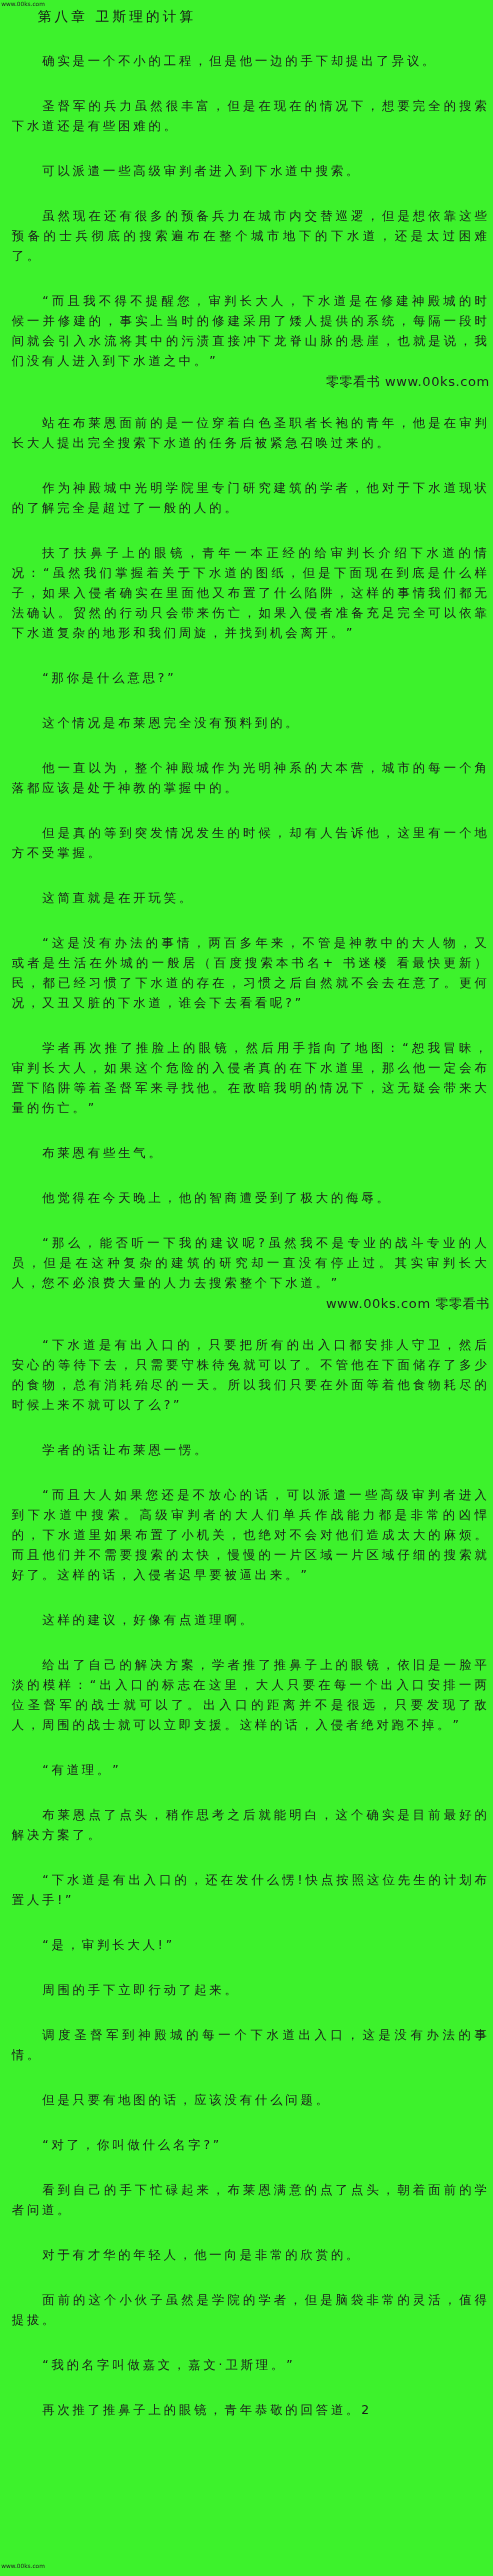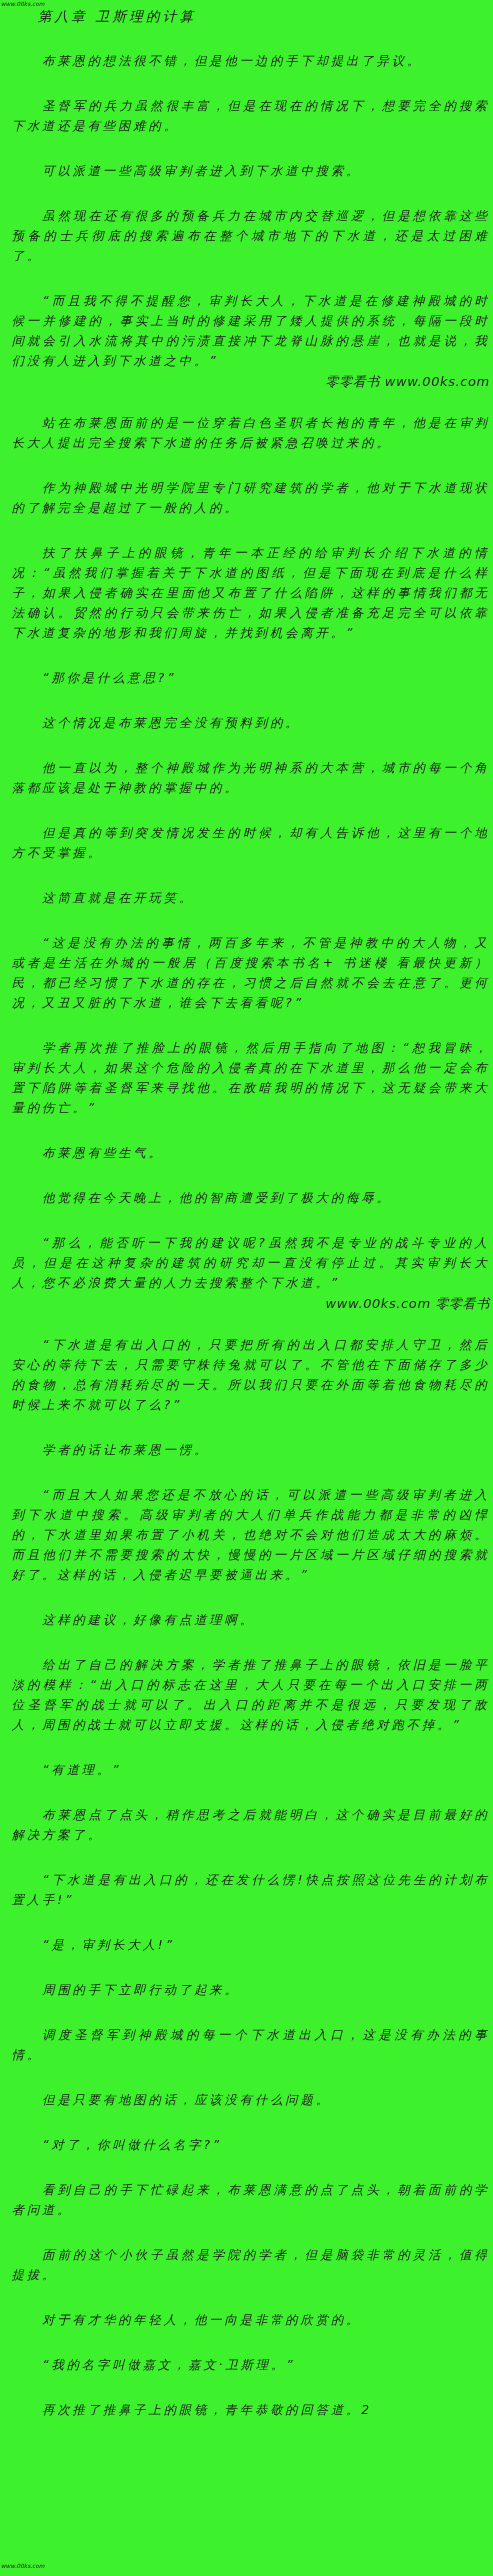"第八章 卫斯理的计算" .page { font-style: italic -> none }
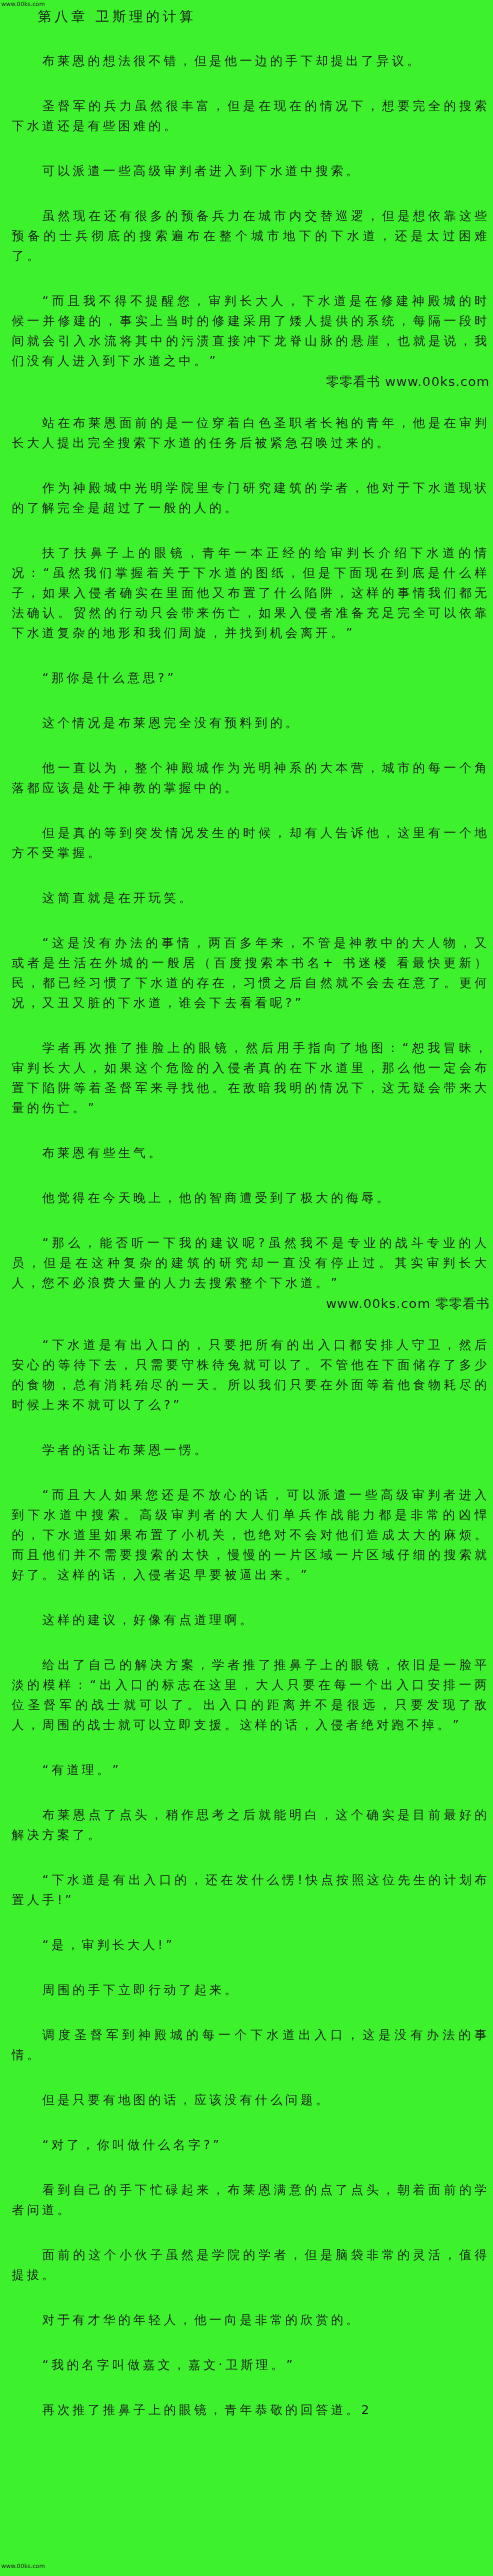"布莱恩的想法很不错，但是他一边的手下却提出了异议。" p.para { text: 布莱恩的想法很不错 -> 确实是一个不小的工程 }
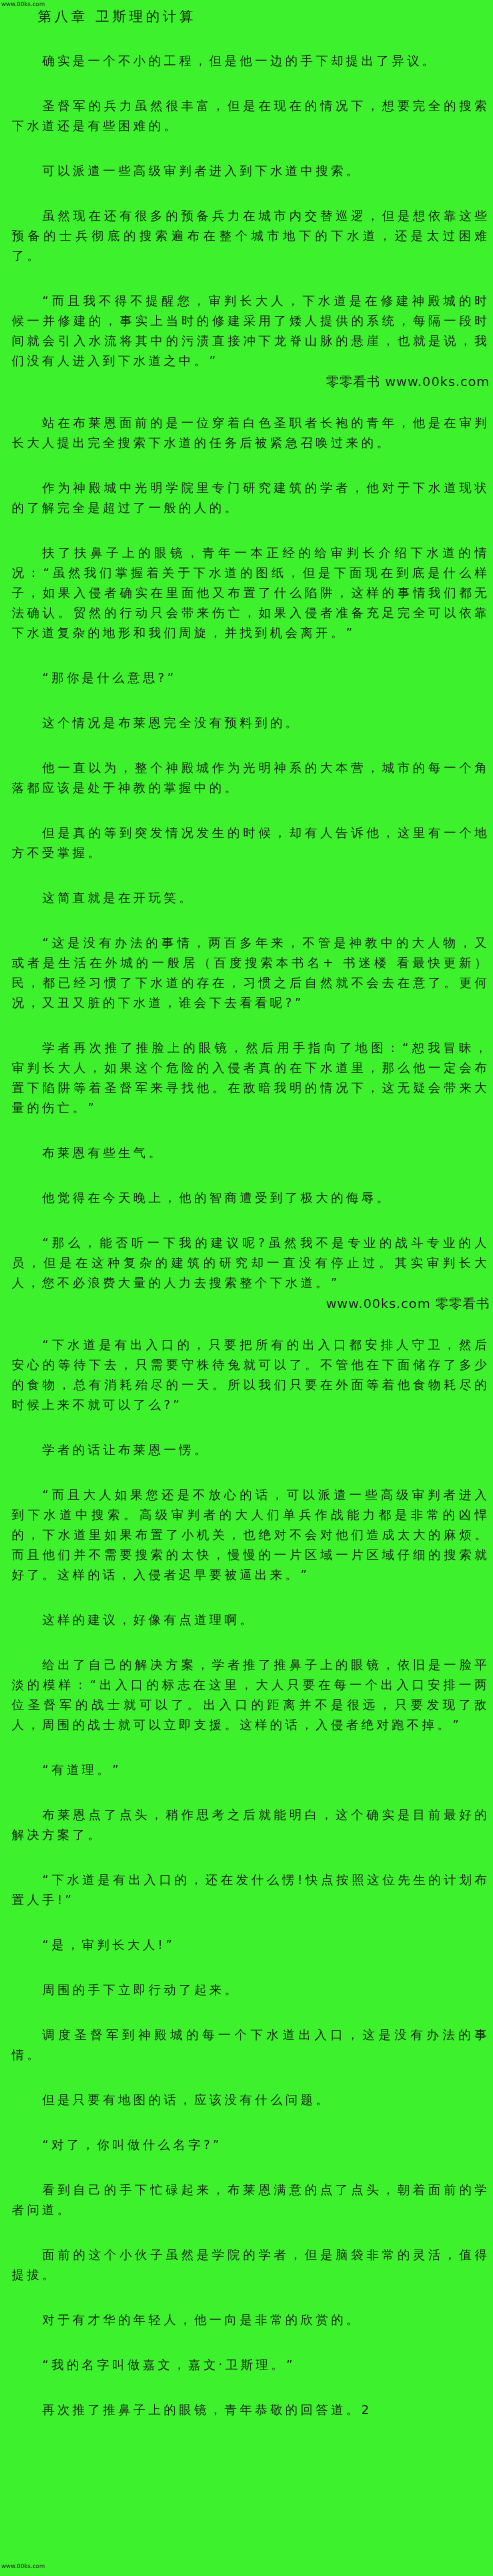"面前的这个小伙子虽然是学院的学者，但是脑袋非常的灵活，值得提拔。" p.para { order: before "对于有才华的年轻人，他一向是非常的欣赏的。" -> after "对于有才华的年轻人，他一向是非常的欣赏的。" }
